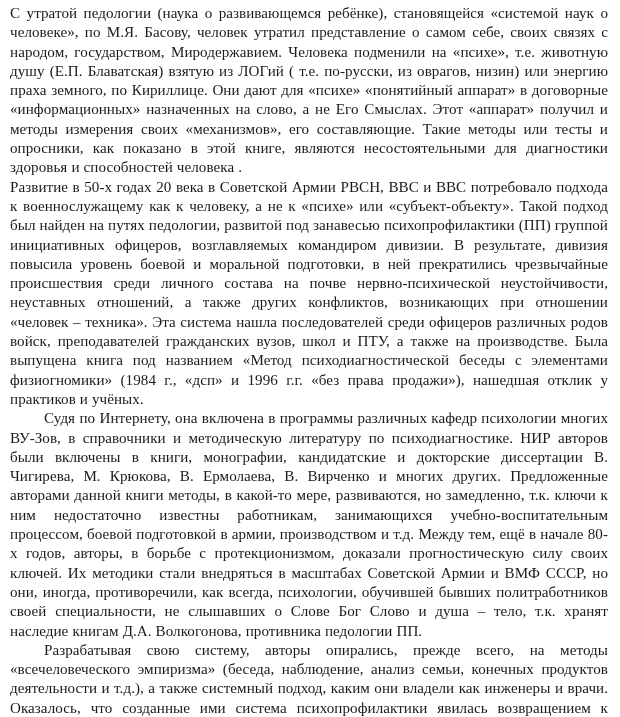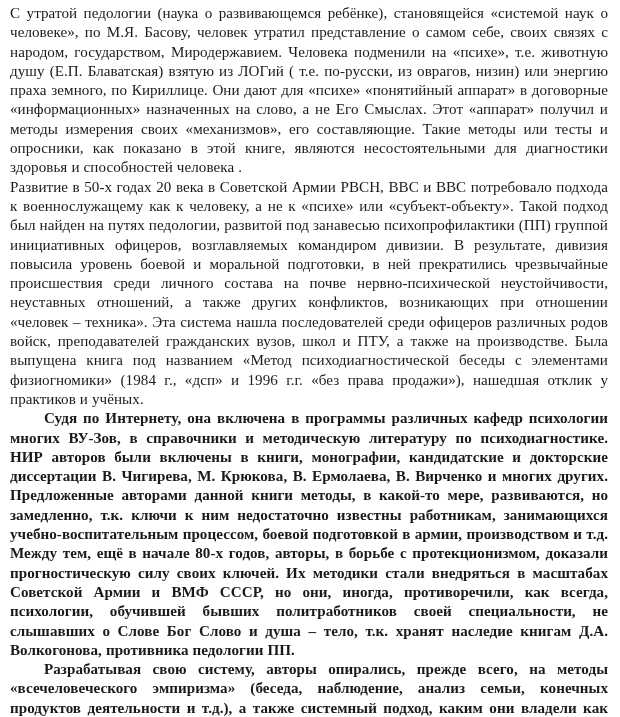"Судя по Интернету, она включена" .indent { font-weight: bold -> none }
